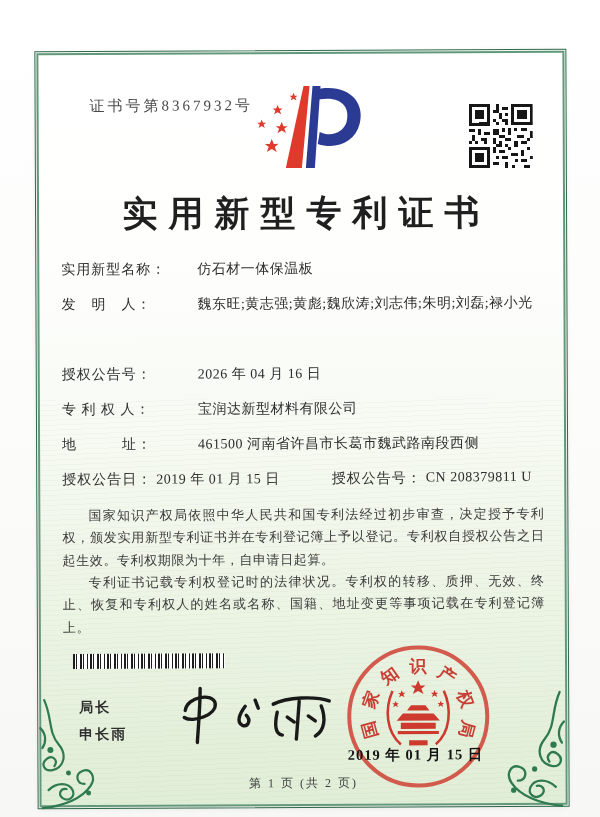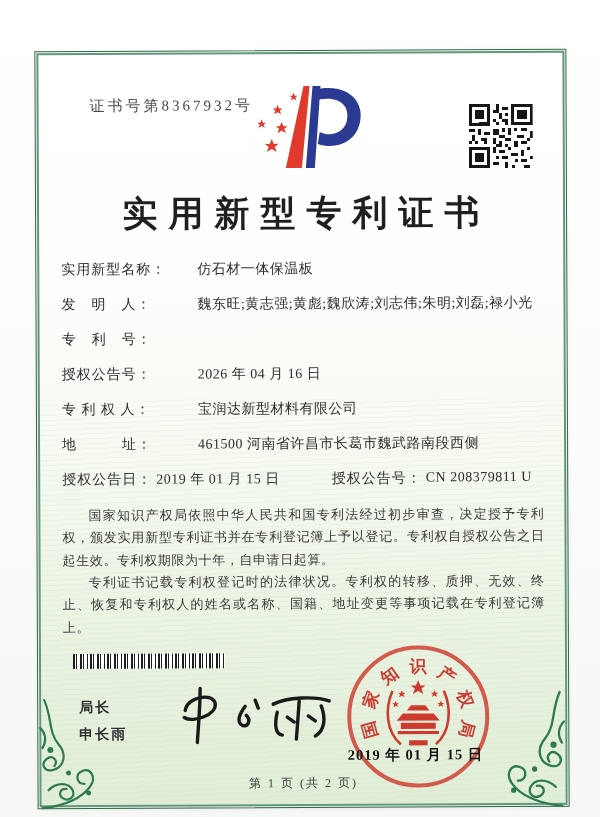"专 利 号：" span.field-label { html: <span>专 利 号：</span> -> none }
